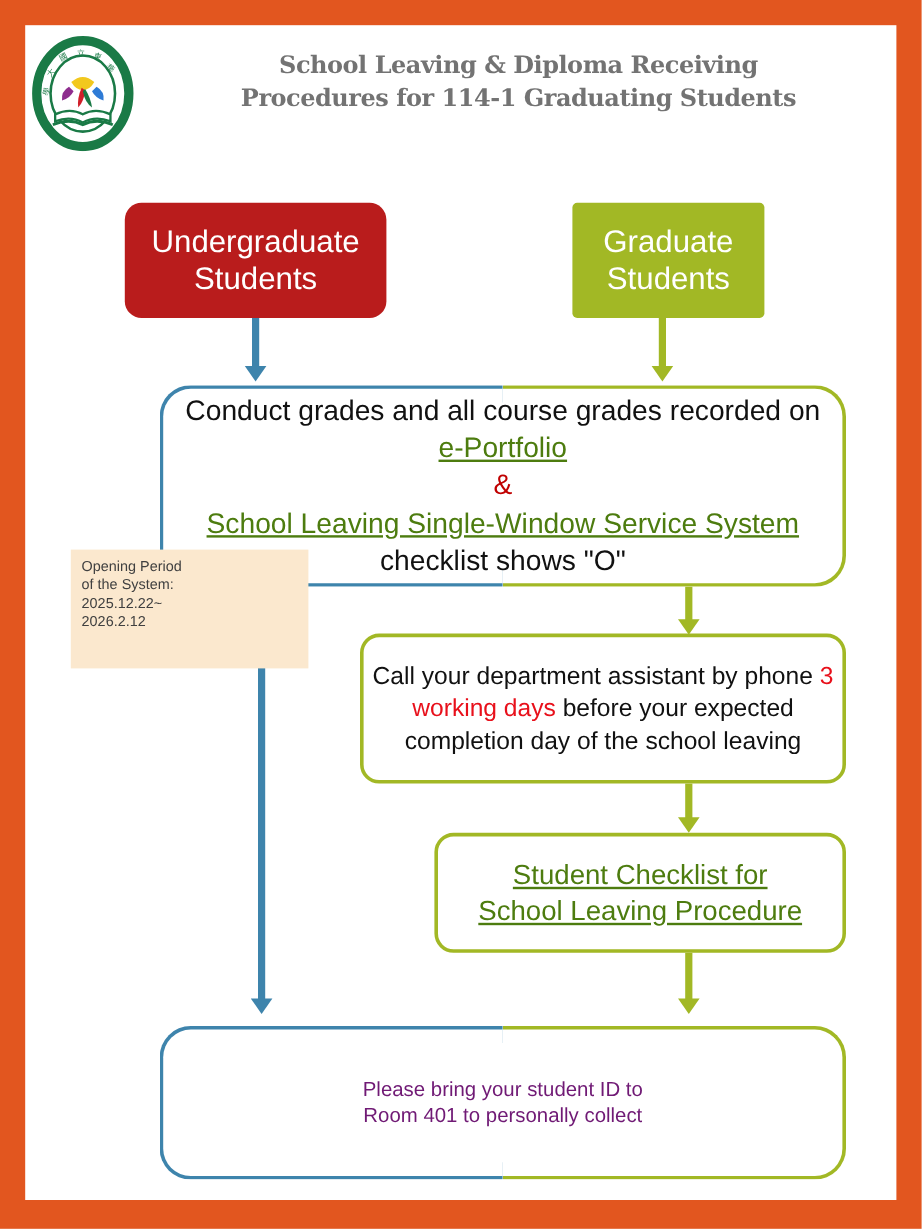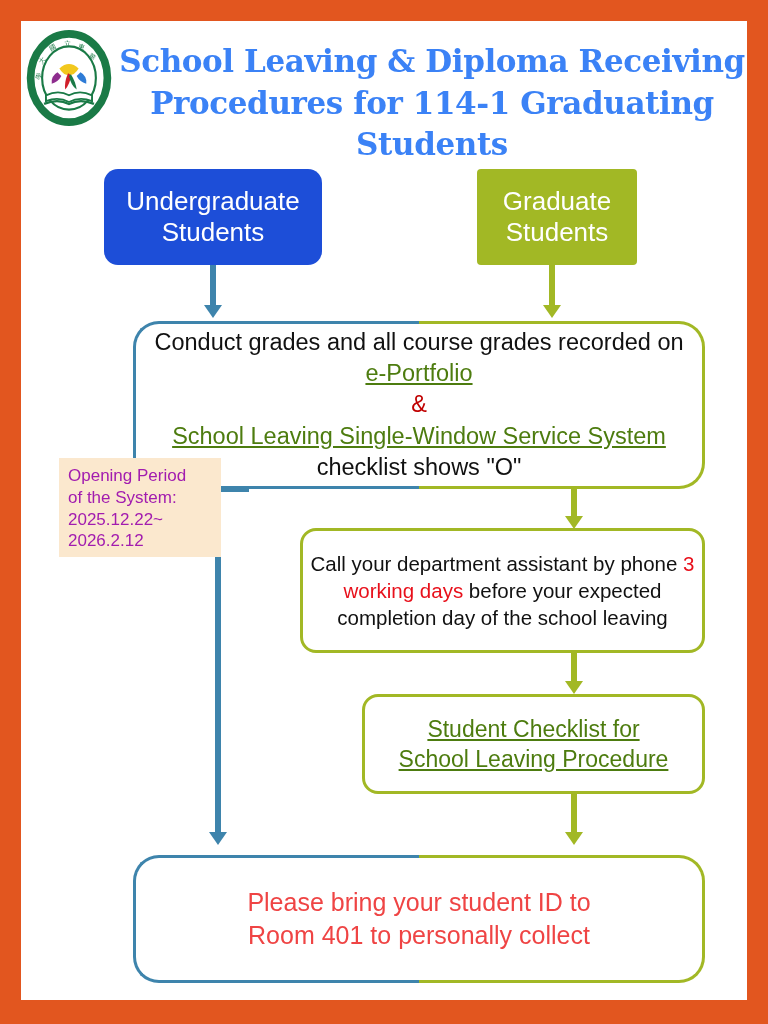"School Leaving & Diploma Receiving" #title { color: #3b82f6 -> #737373; font-size: 31px -> 20px }
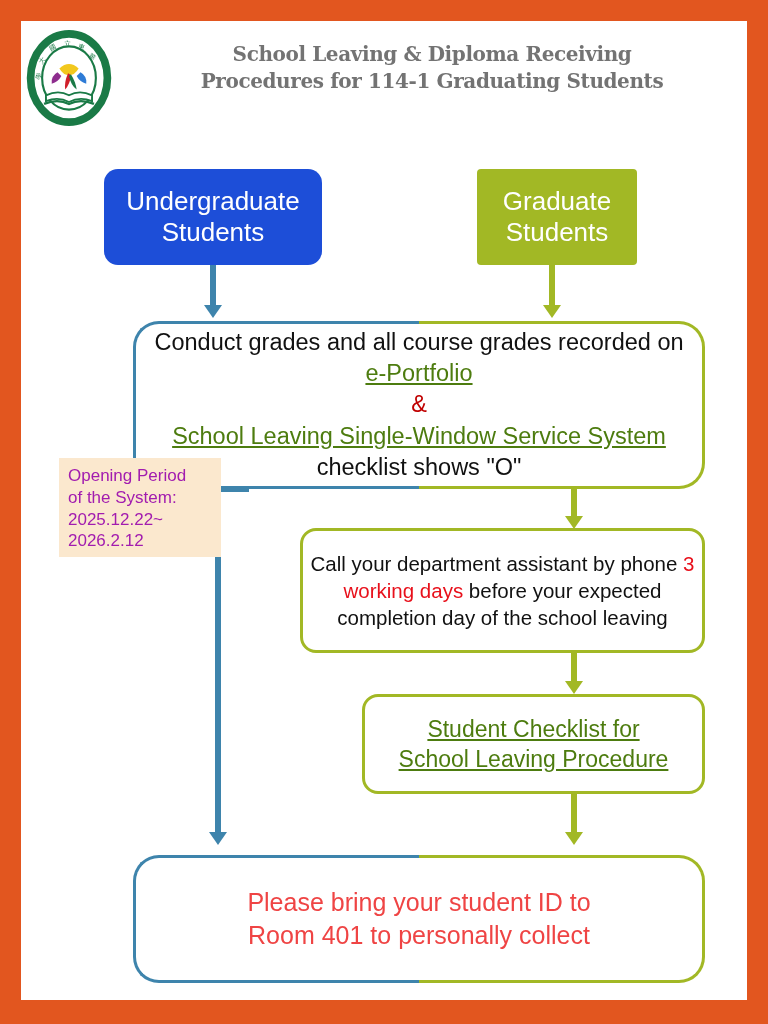"Undergraduate" #box-undergrad { background: #1d4ed8 -> #b91c1c }
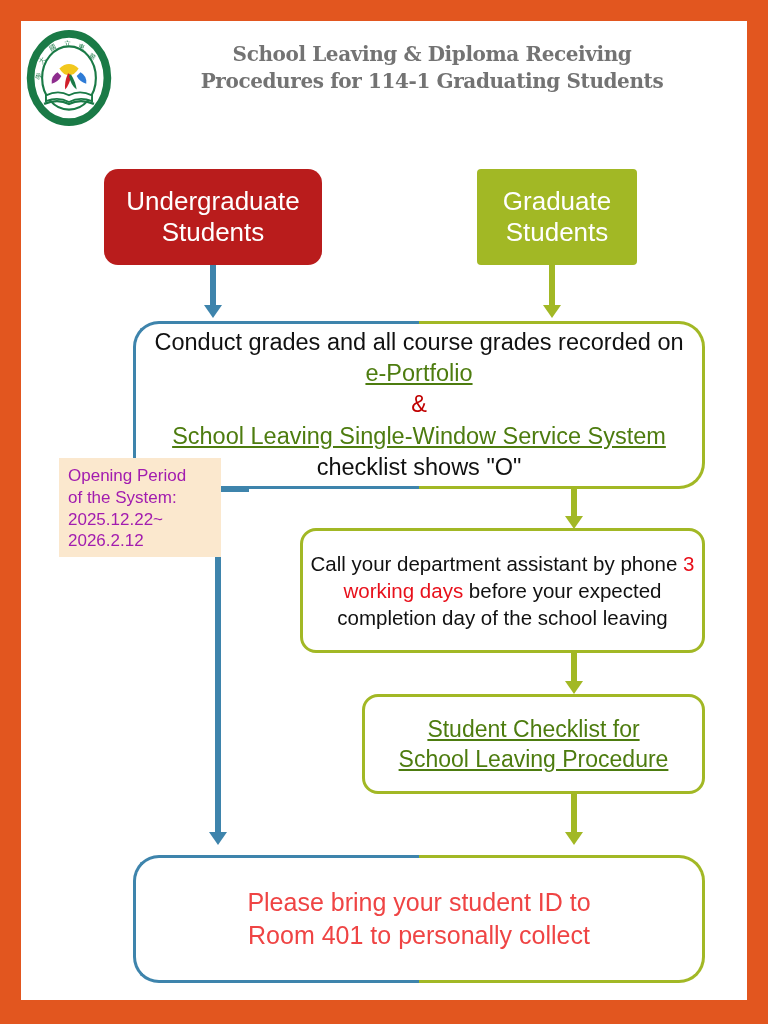"Opening Period" #note { color: #a21caf -> #404040; font-size: 17px -> 12px; width: 162px -> 198px }
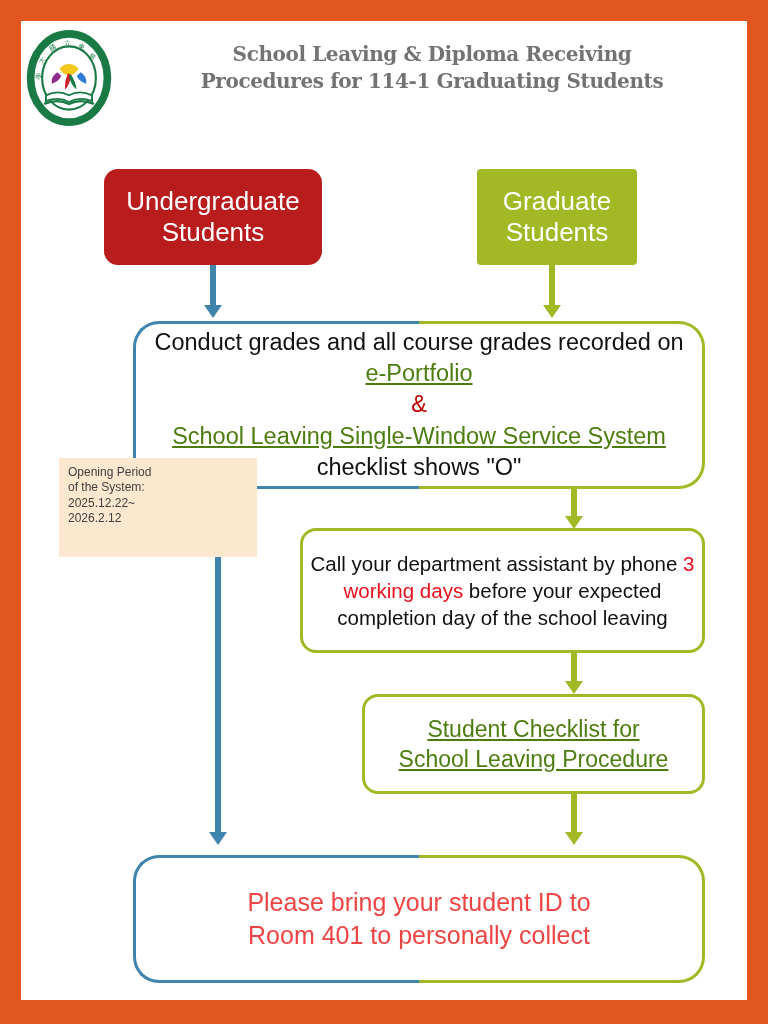"Please bring your student ID" #box-collect { color: #ef4444 -> #701a75; font-size: 25px -> 17px }
